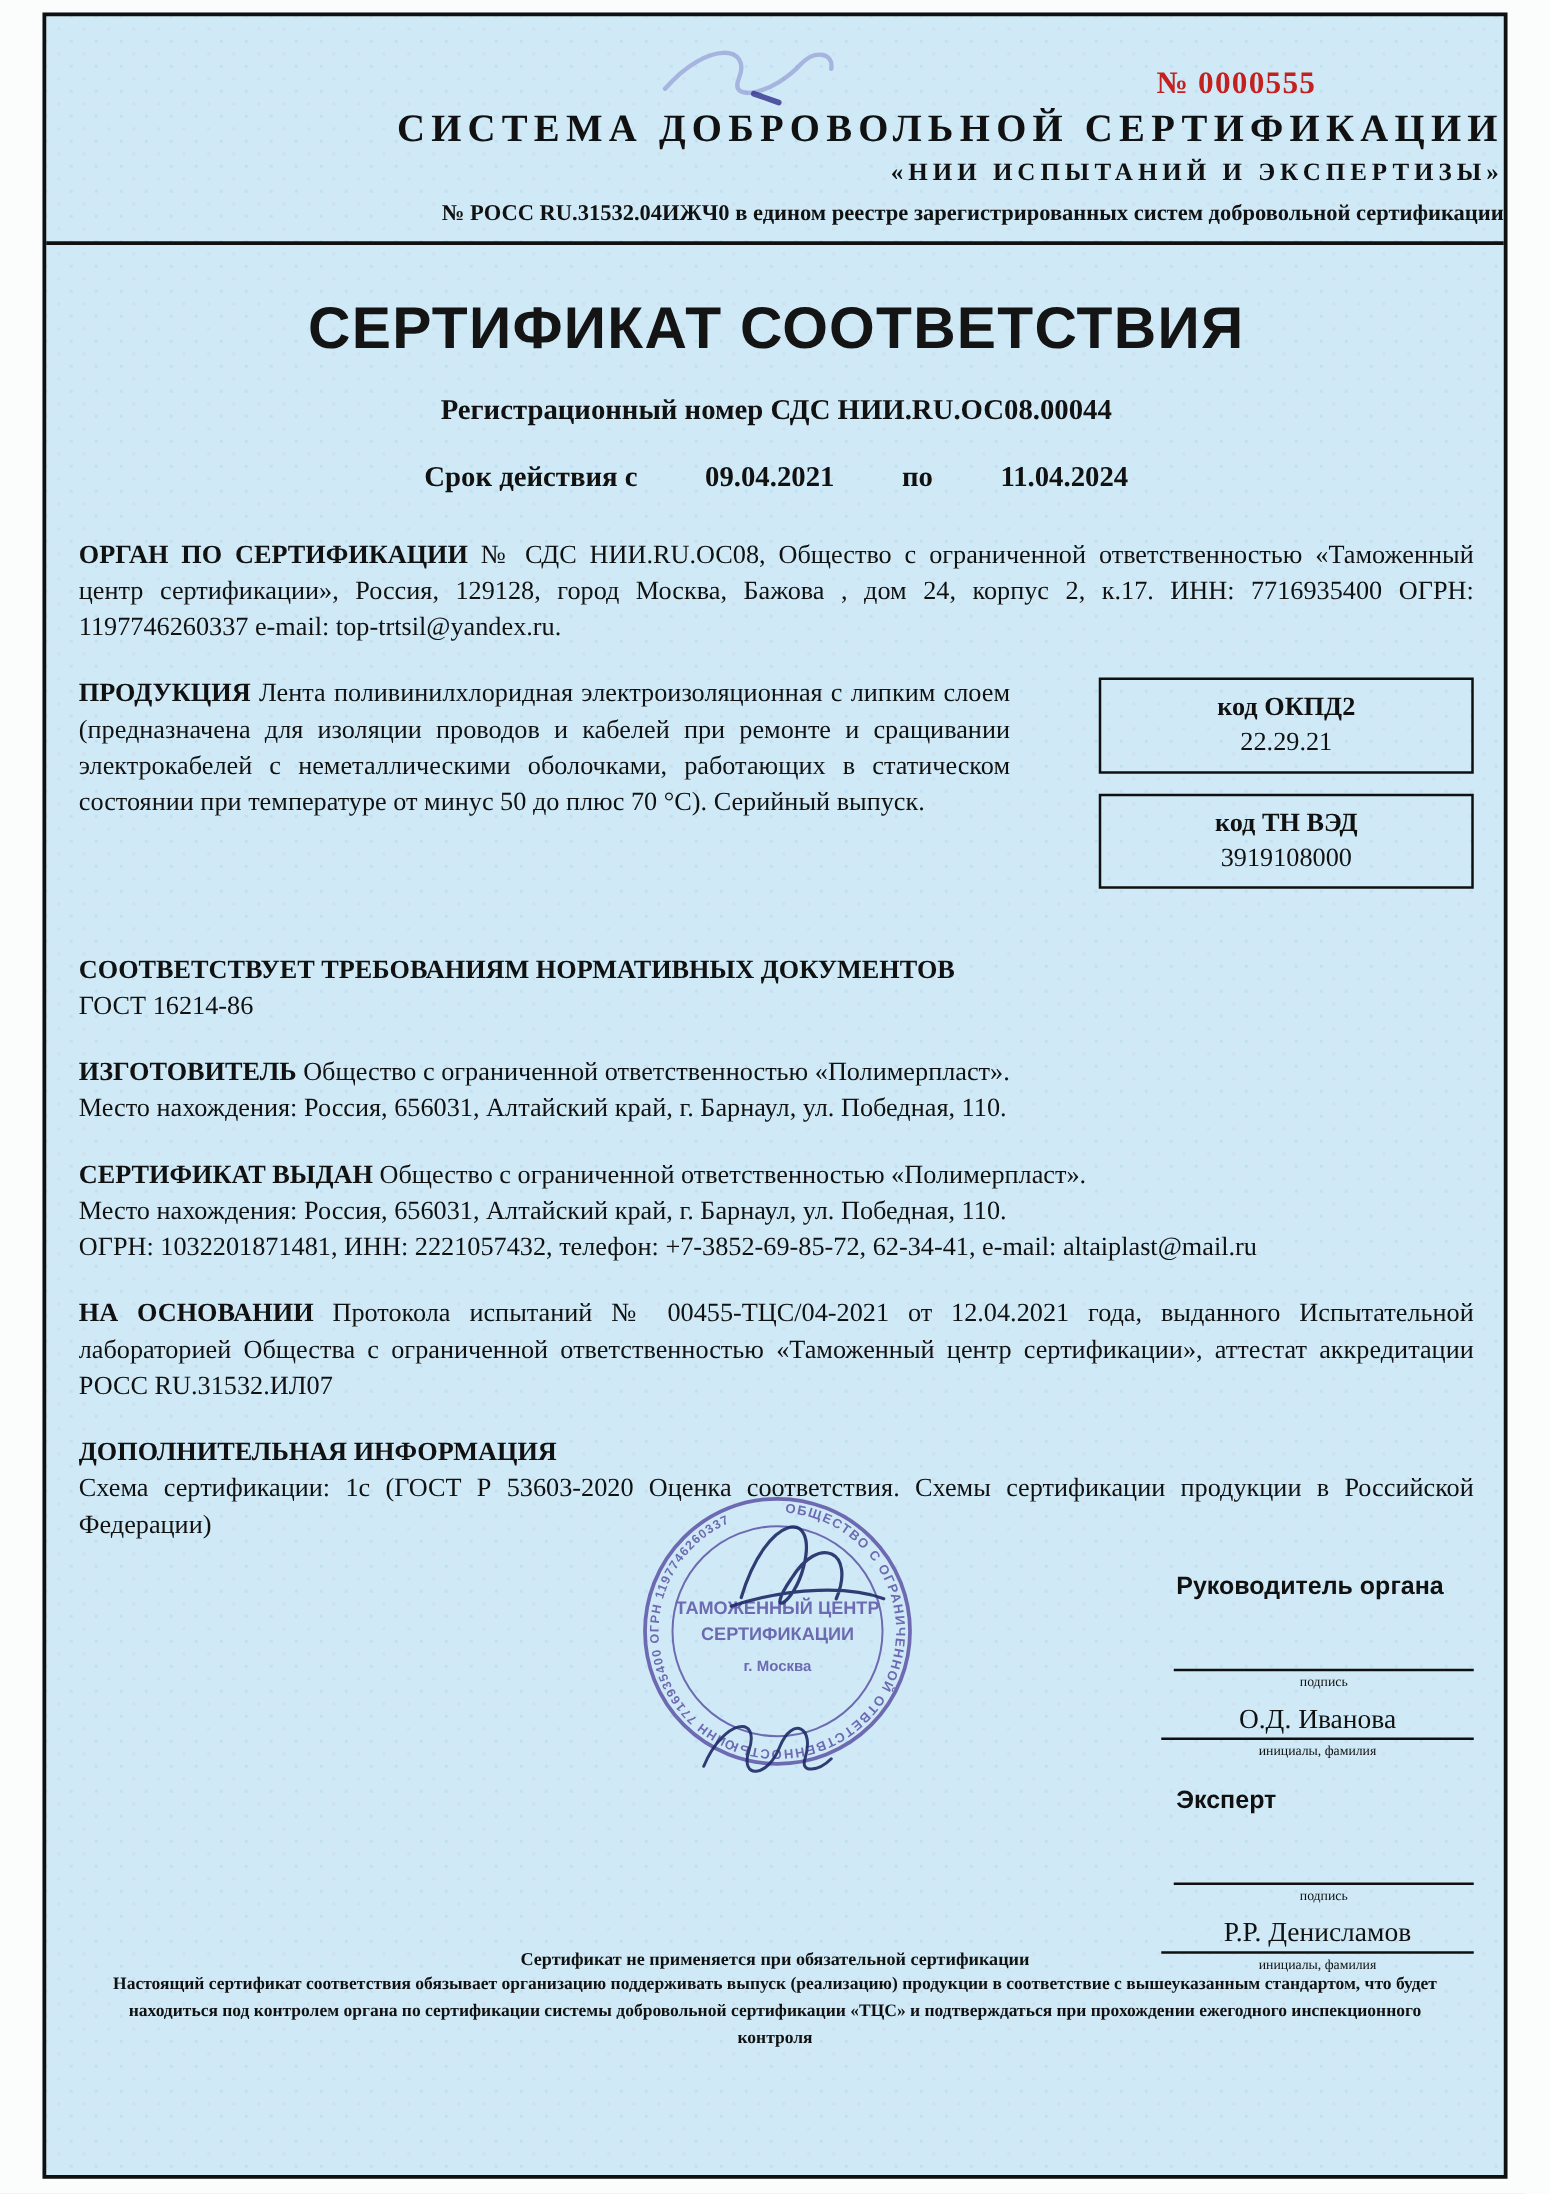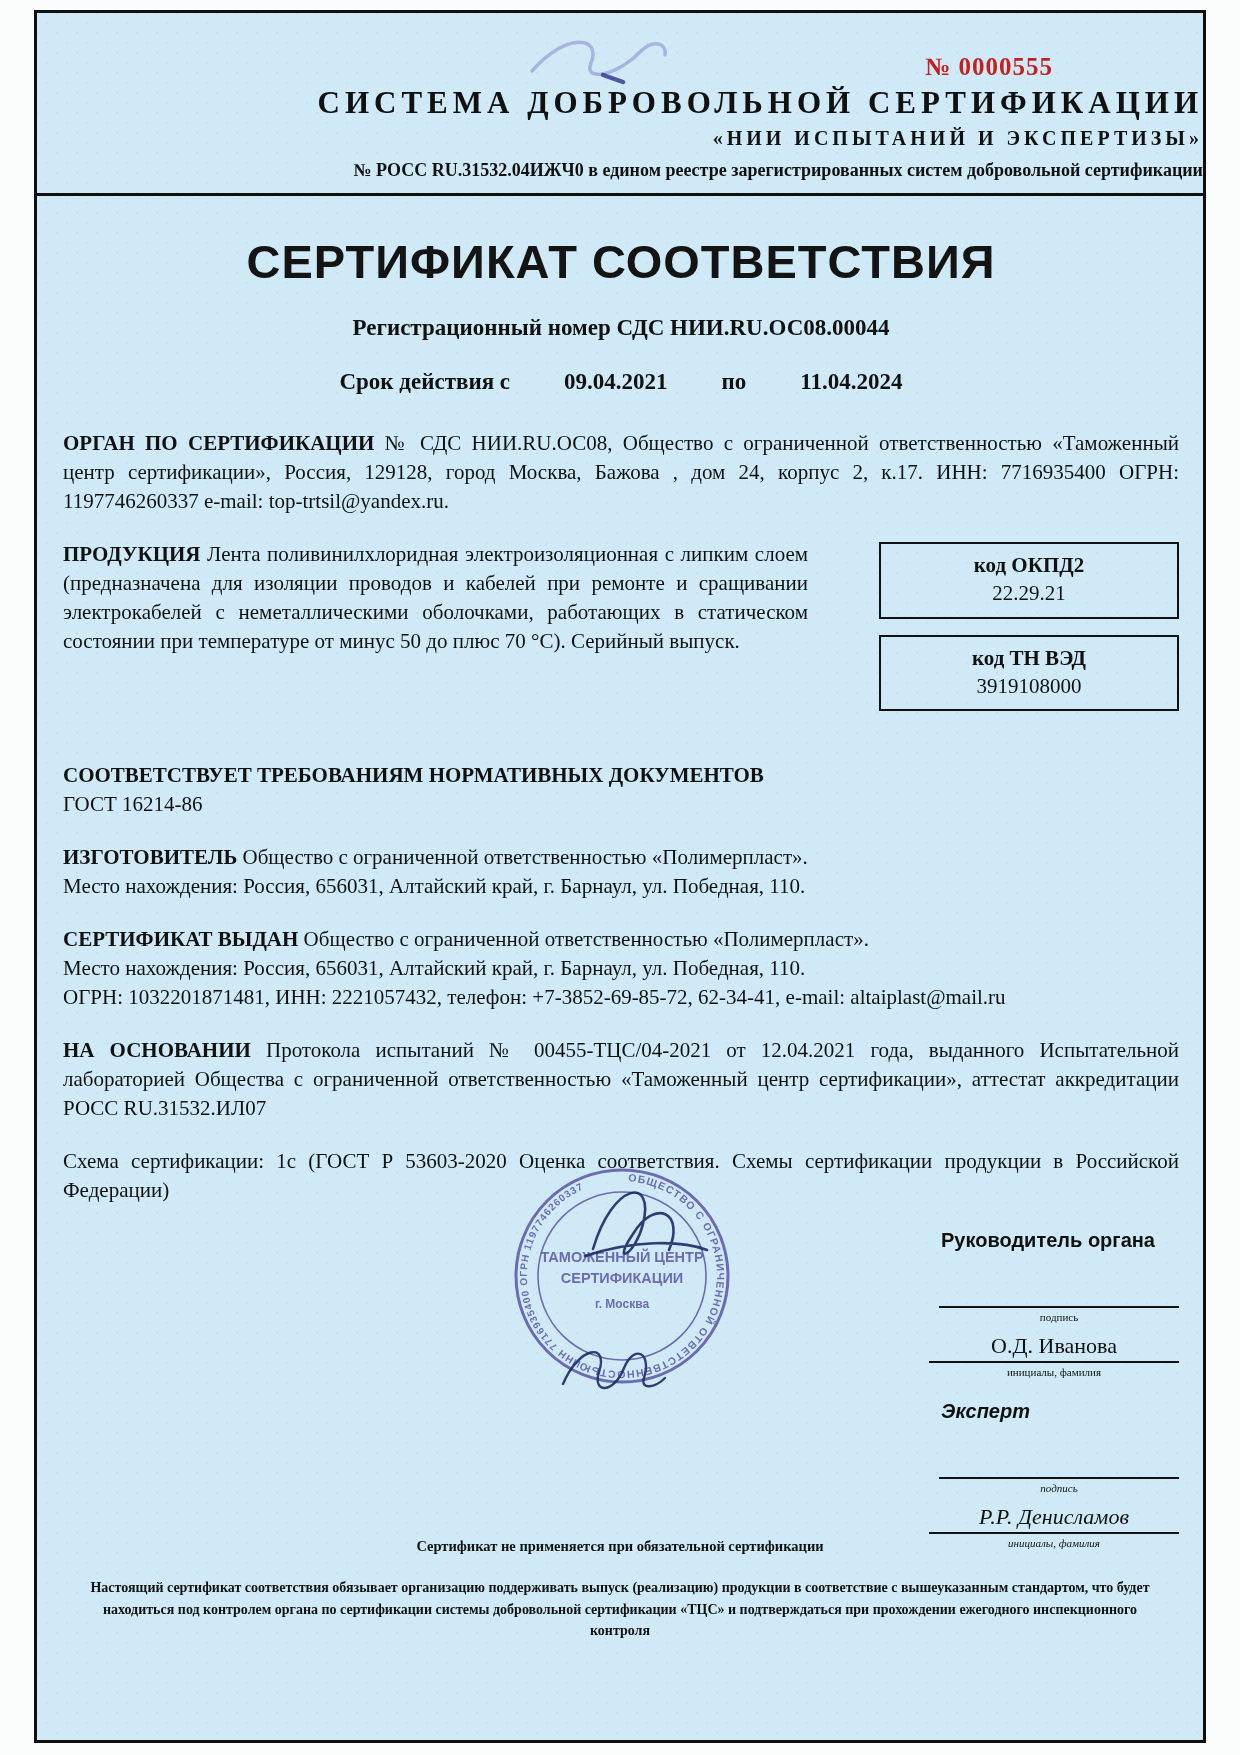"ДОПОЛНИТЕЛЬНАЯ ИНФОРМАЦИЯ" div.lbl { html: none -> <div>ДОПОЛНИТЕЛЬНАЯ ИНФОРМАЦИЯ</div> }
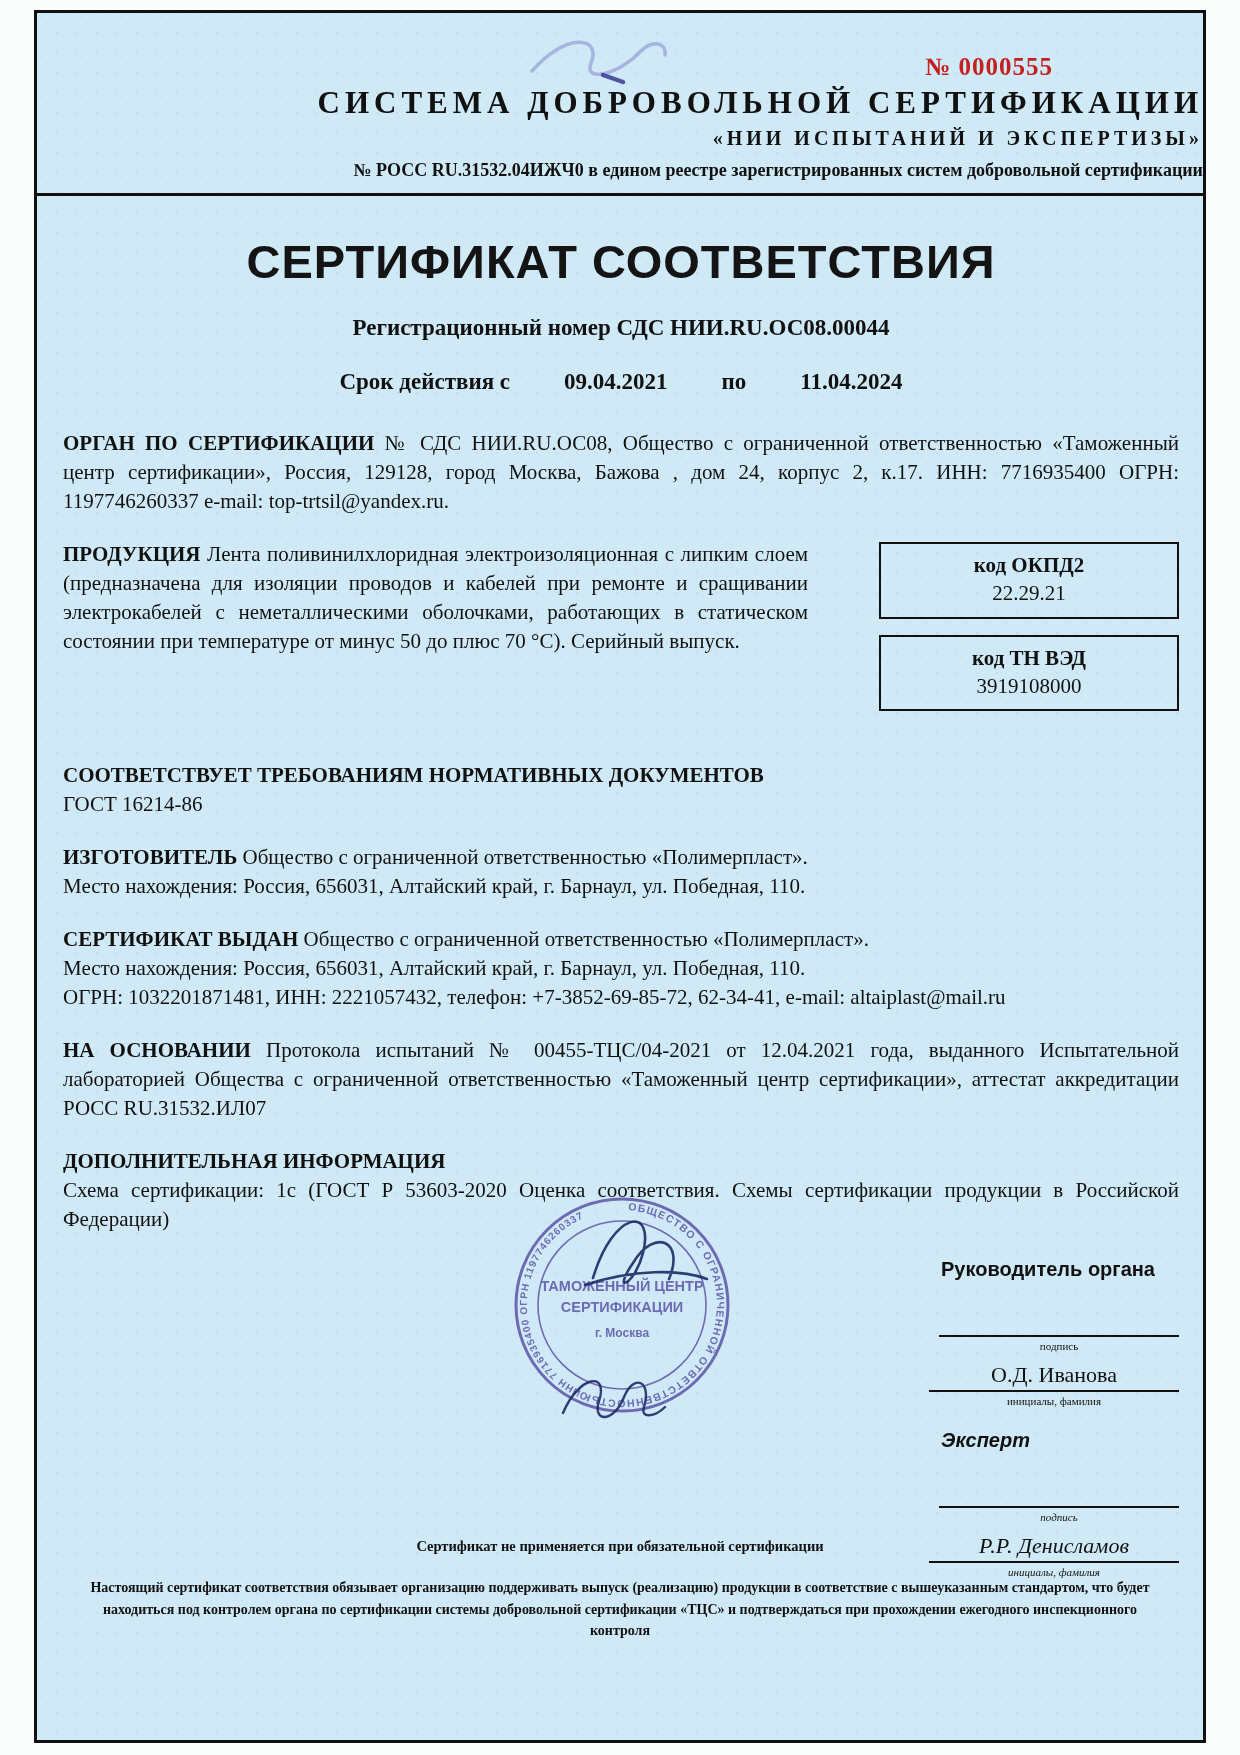"Эксперт" .sig-row + .sig-row { font-style: italic -> none }
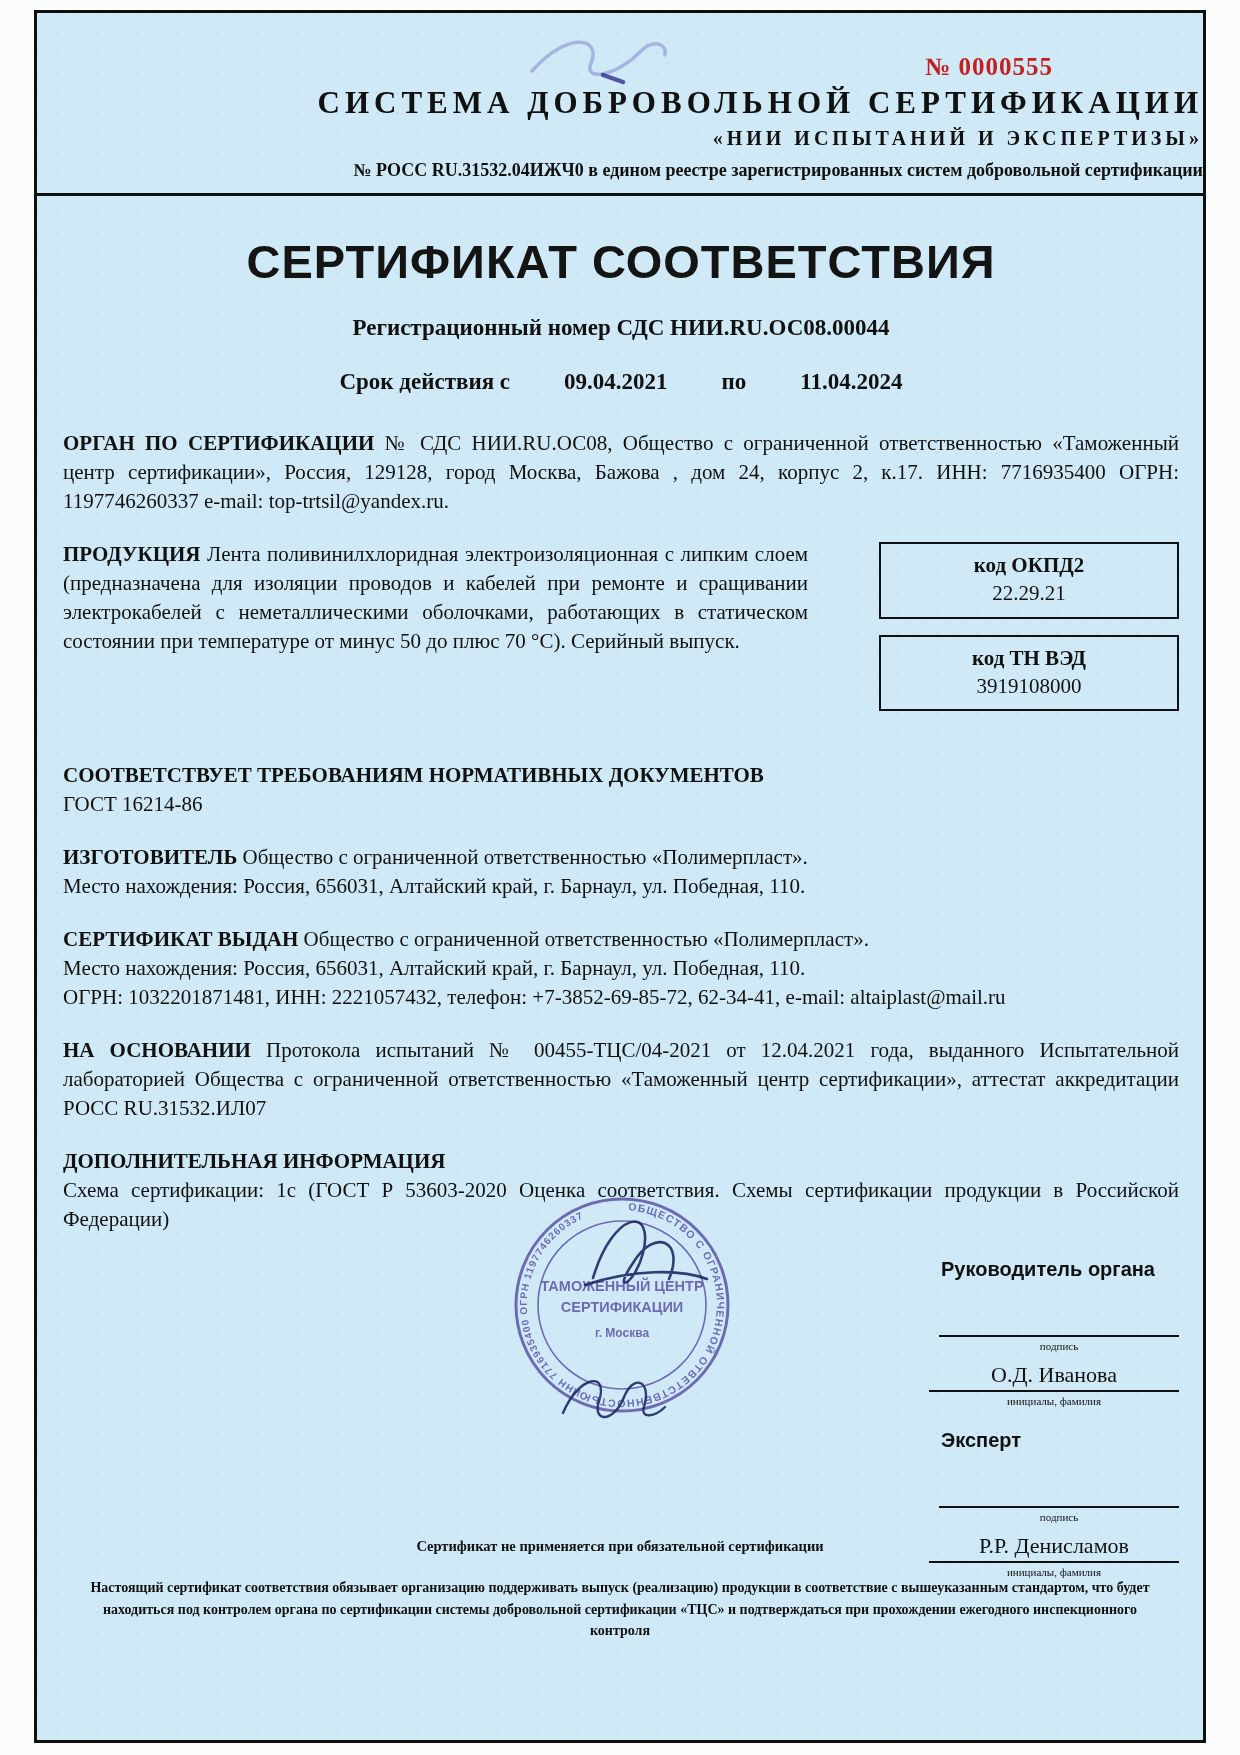"Сертификат не применяется при" .note { margin-bottom: 22px -> none }
